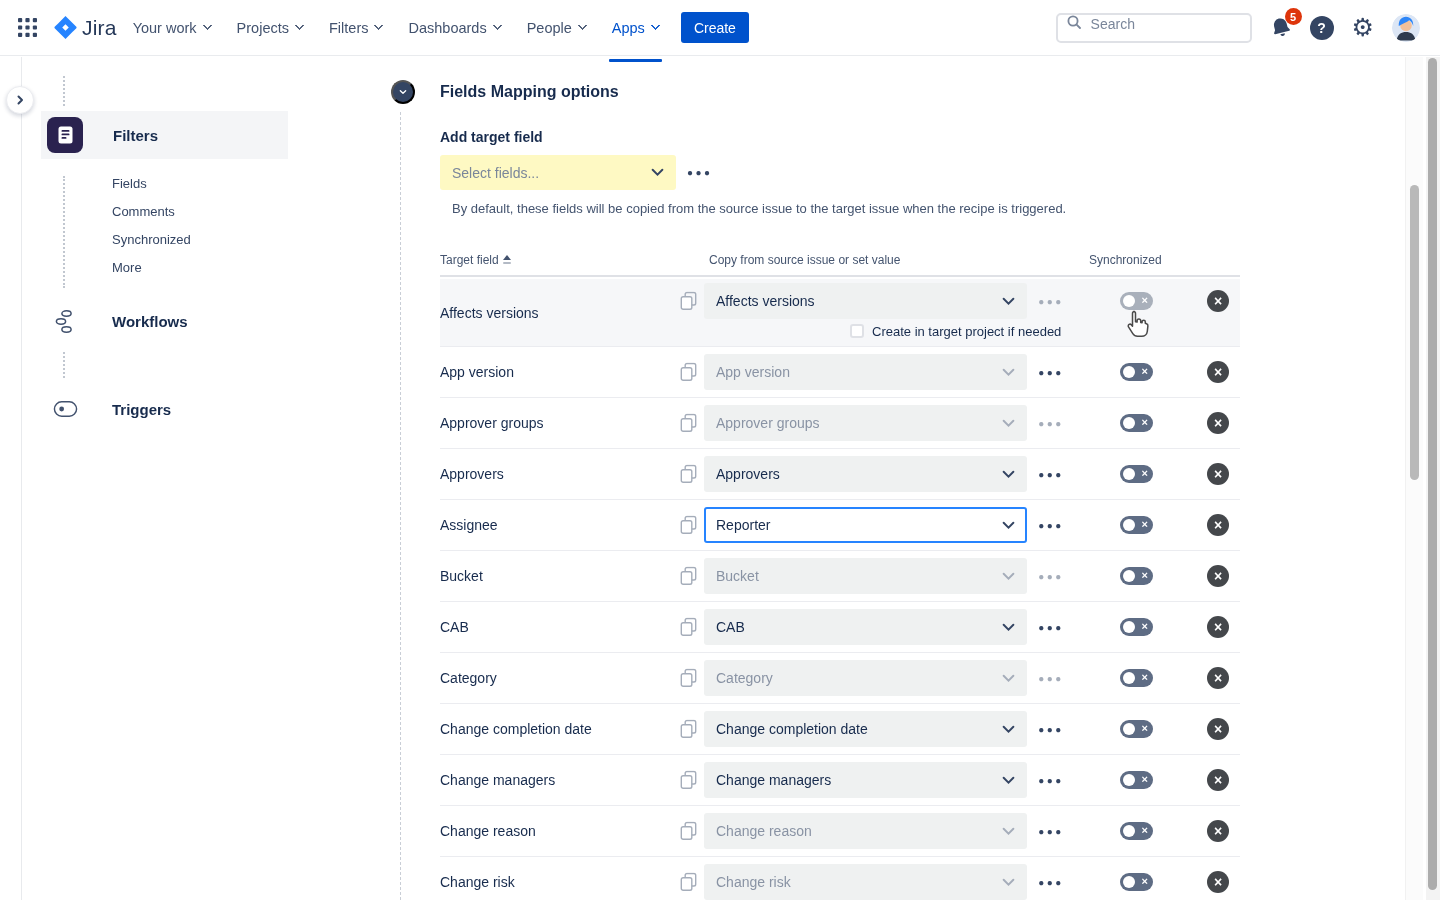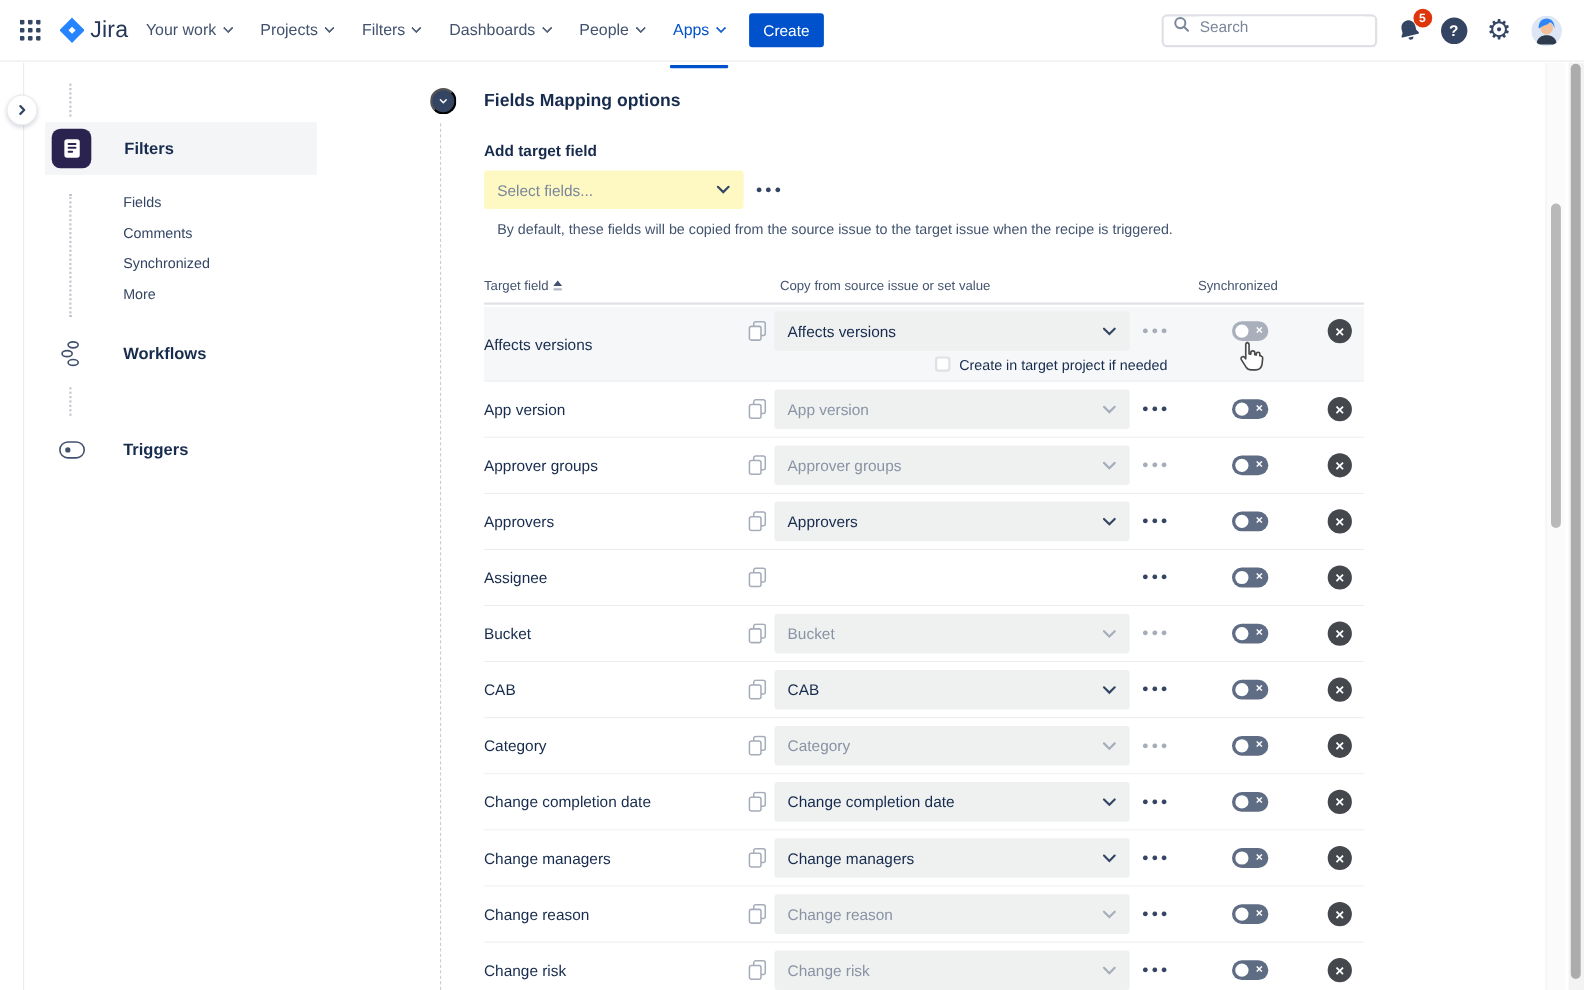"Reporter" div.ctl { html: none -> <div> <span>Reporter</span> <span> <svg> <path></path> </svg> </span> </div> }
